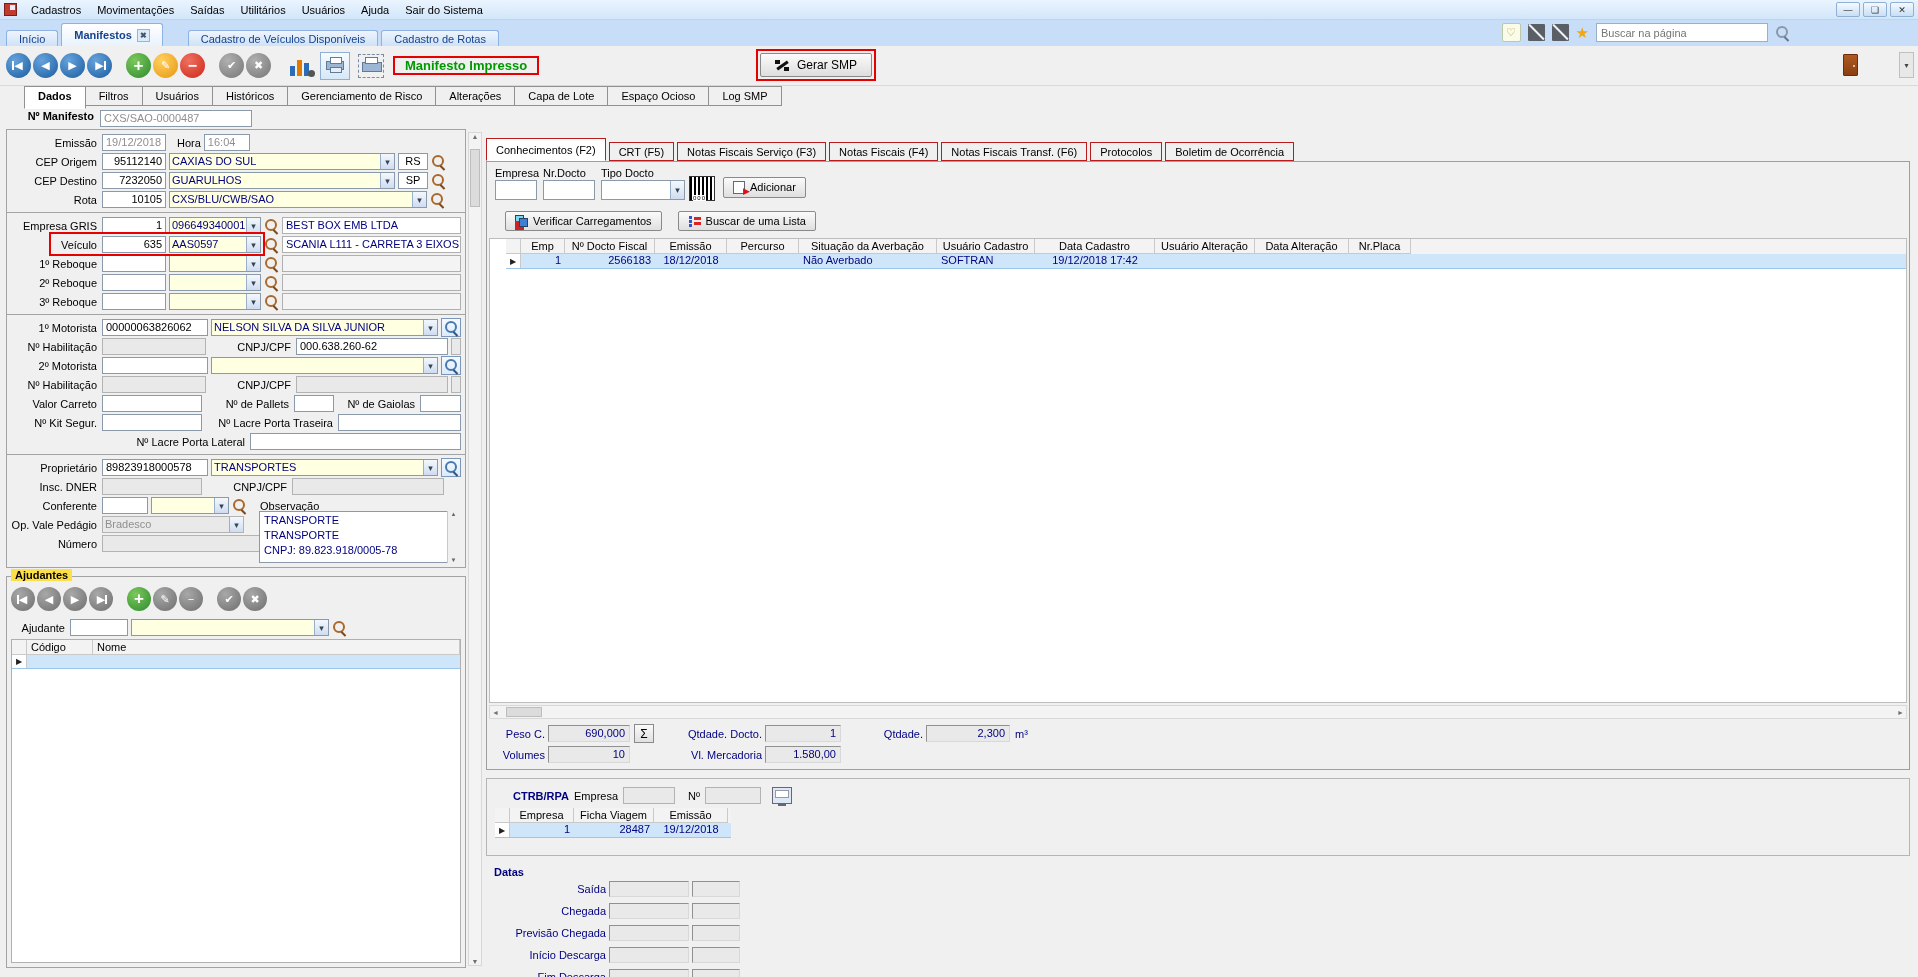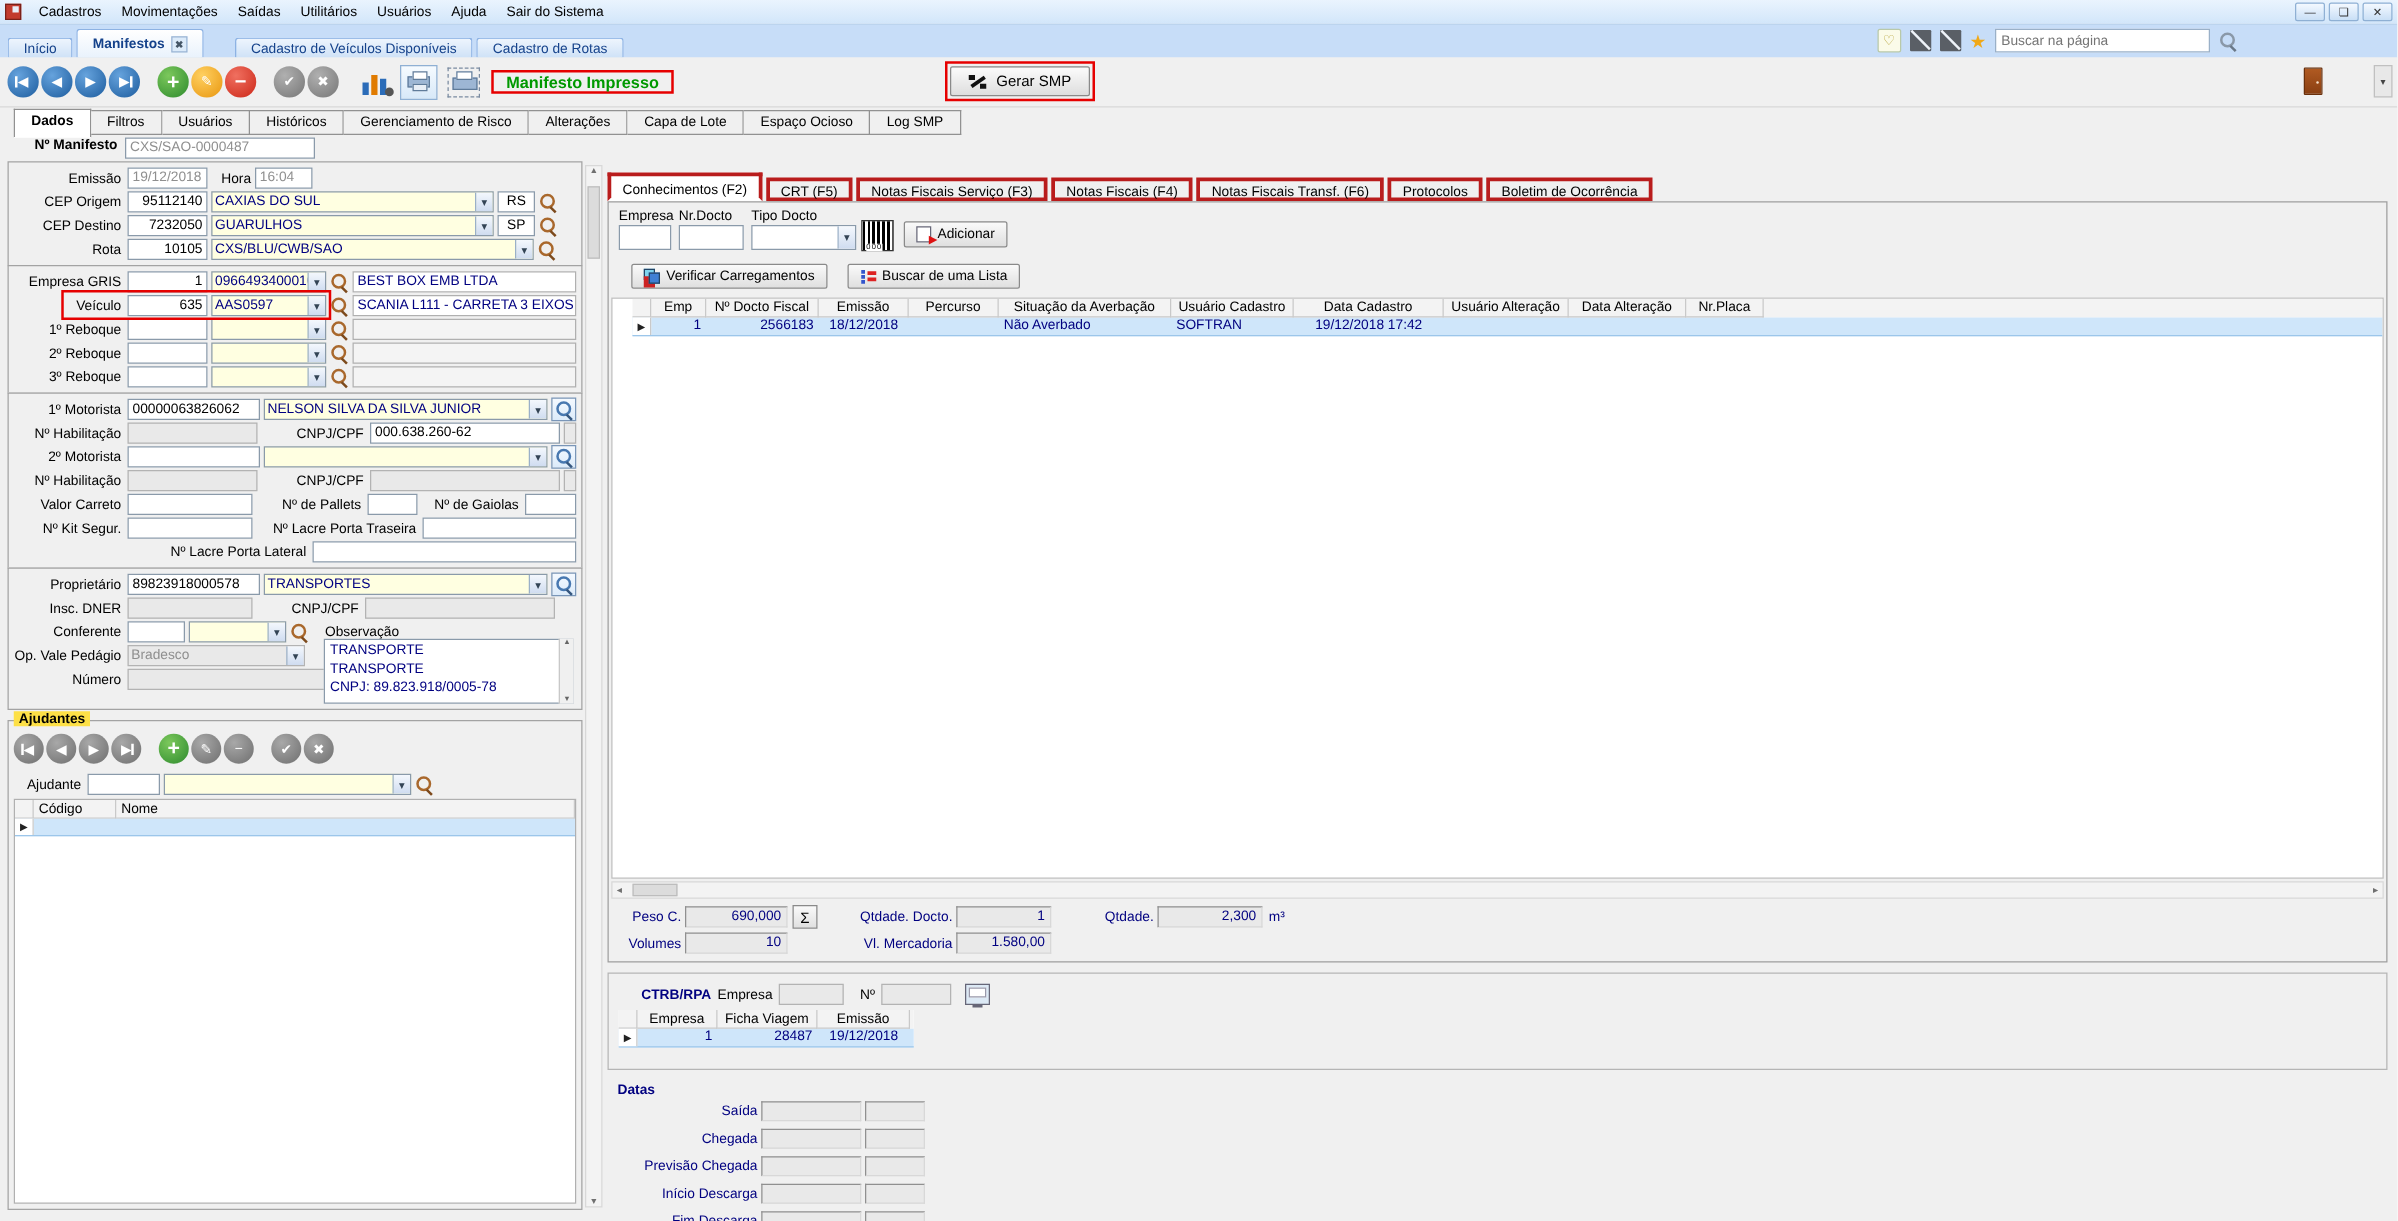"Dados" .subtabs { align-items: center -> flex-start; padding-left: 11px -> 24px }
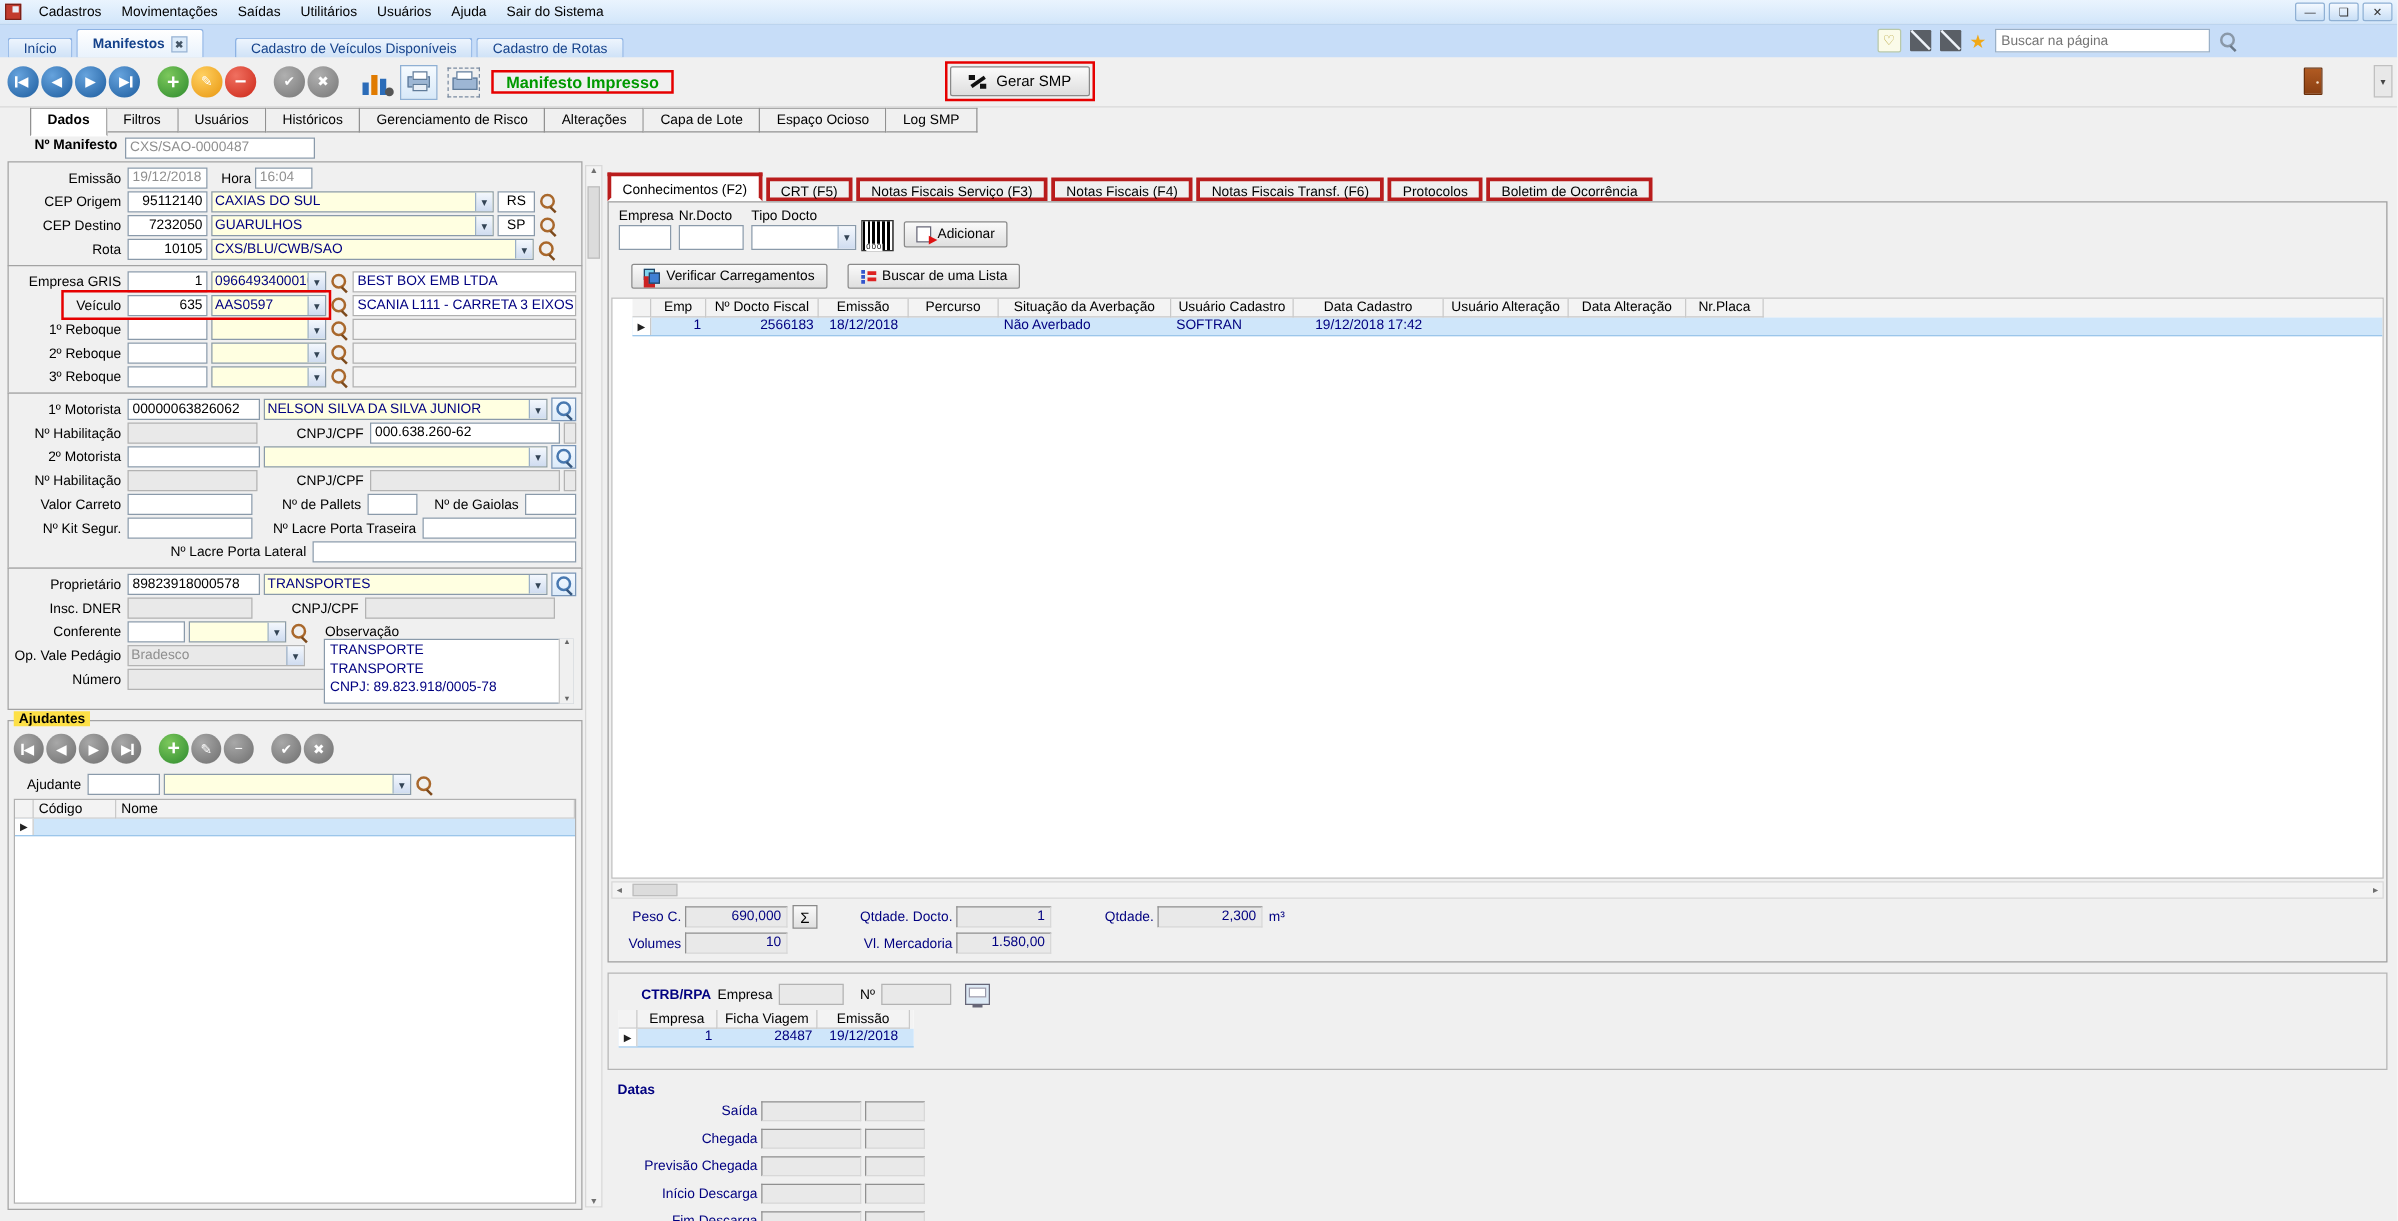"Conhecimentos (F2)" .rtab { border: 3px solid #b91c1c -> 1px solid #b91c1c }
